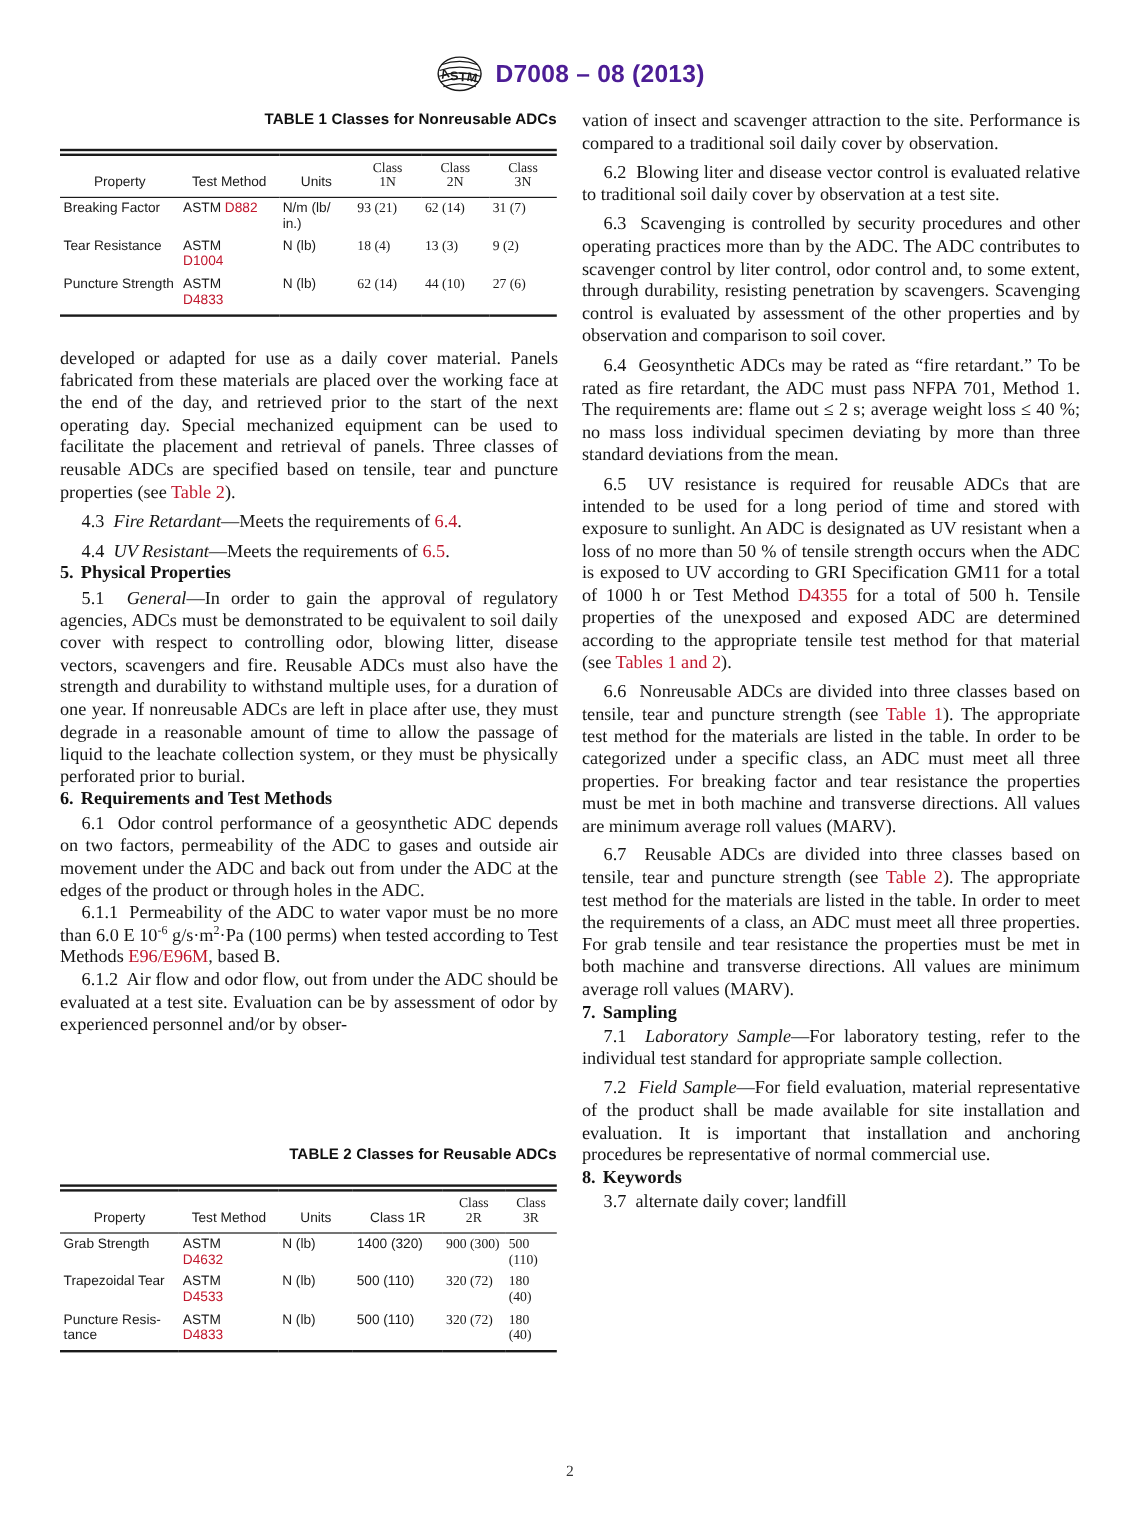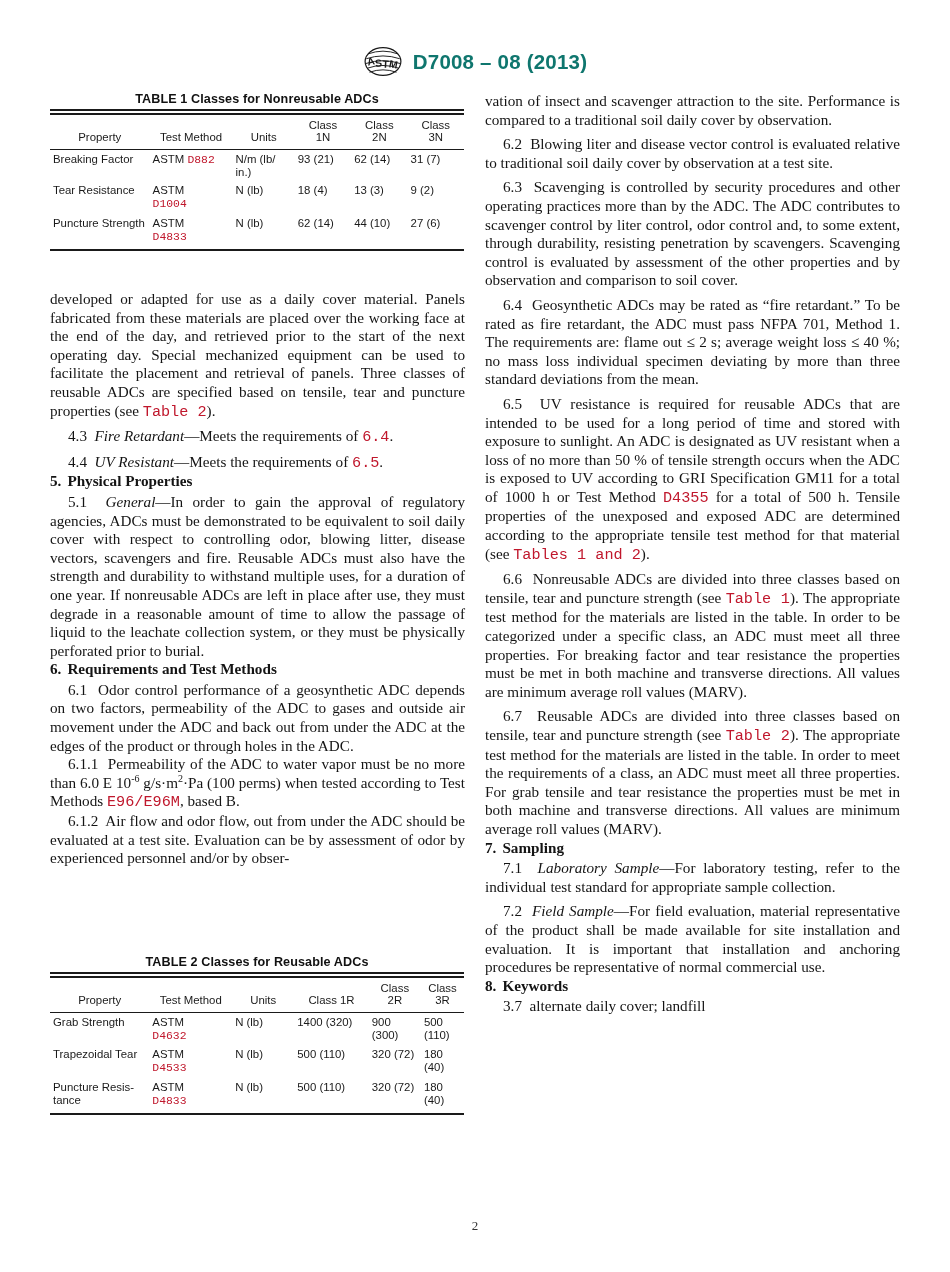"D7008 – 08 (2013)" .doc-designation { color: #0f766e -> #4c1d95 }
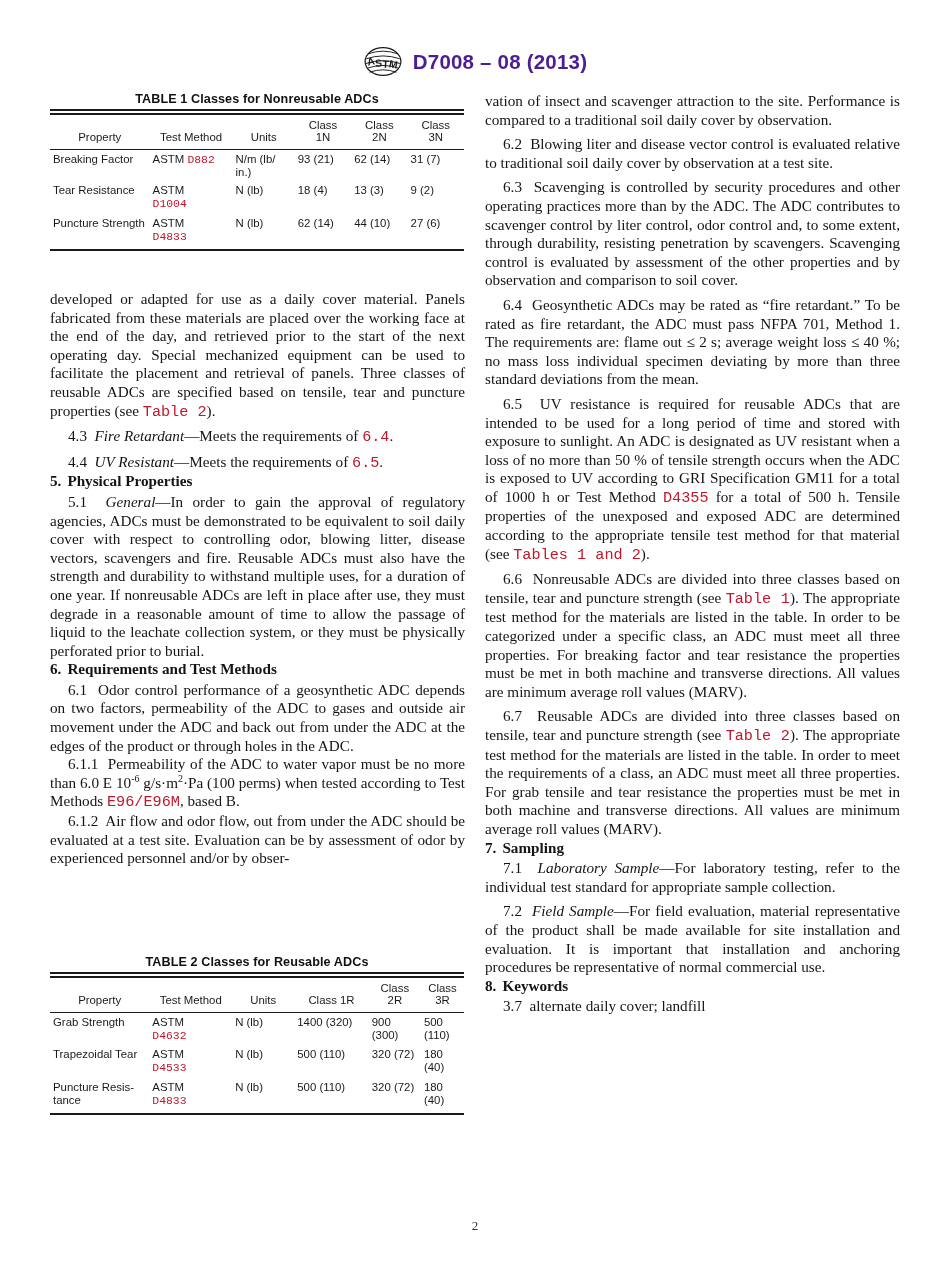"TABLE 1 Classes for Nonreusable" .tbl-title { padding-bottom: 3px -> 18px; text-align: center -> right }
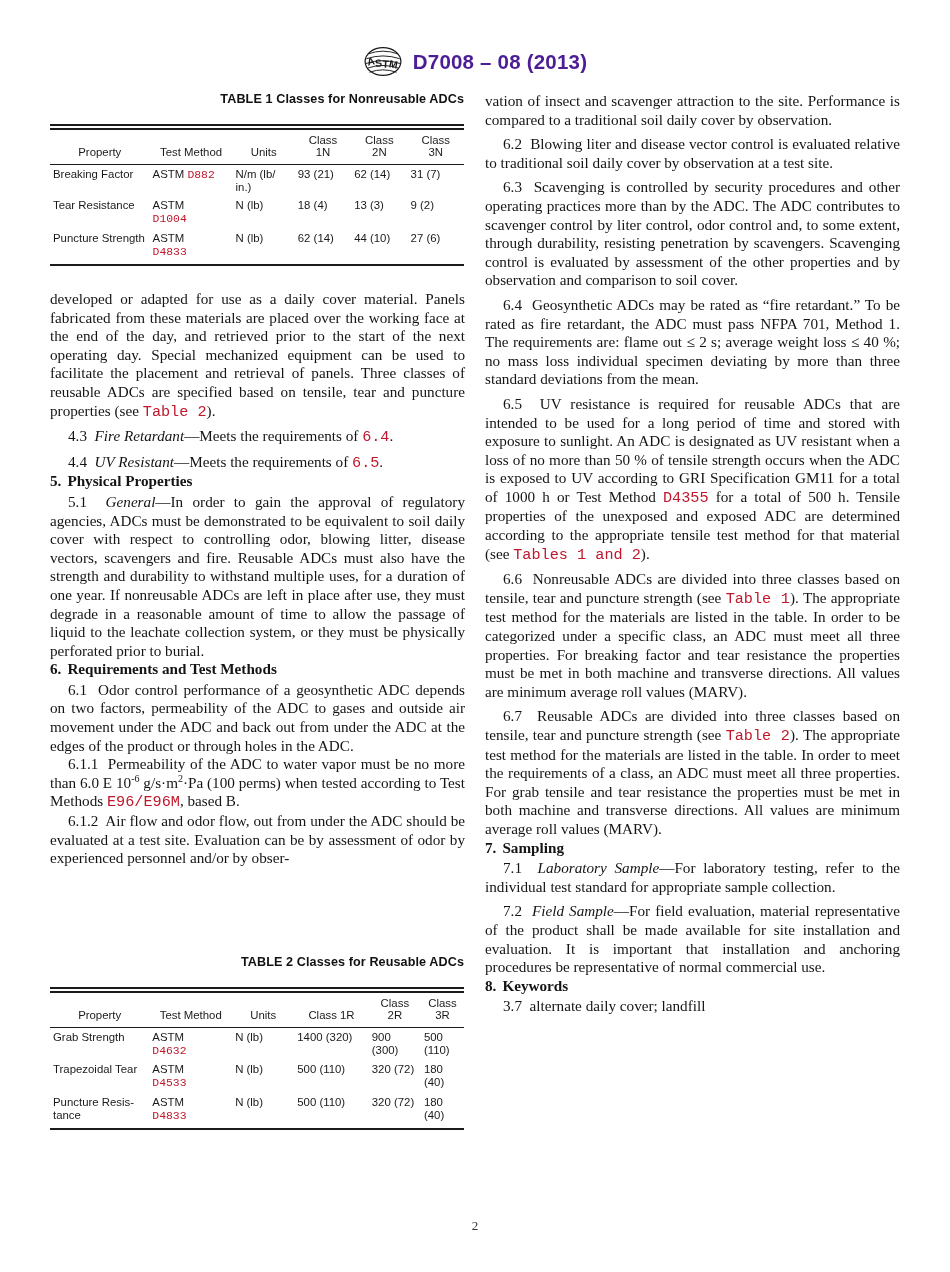"Class" .c-cls { font-family: none -> Liberation Serif, serif }
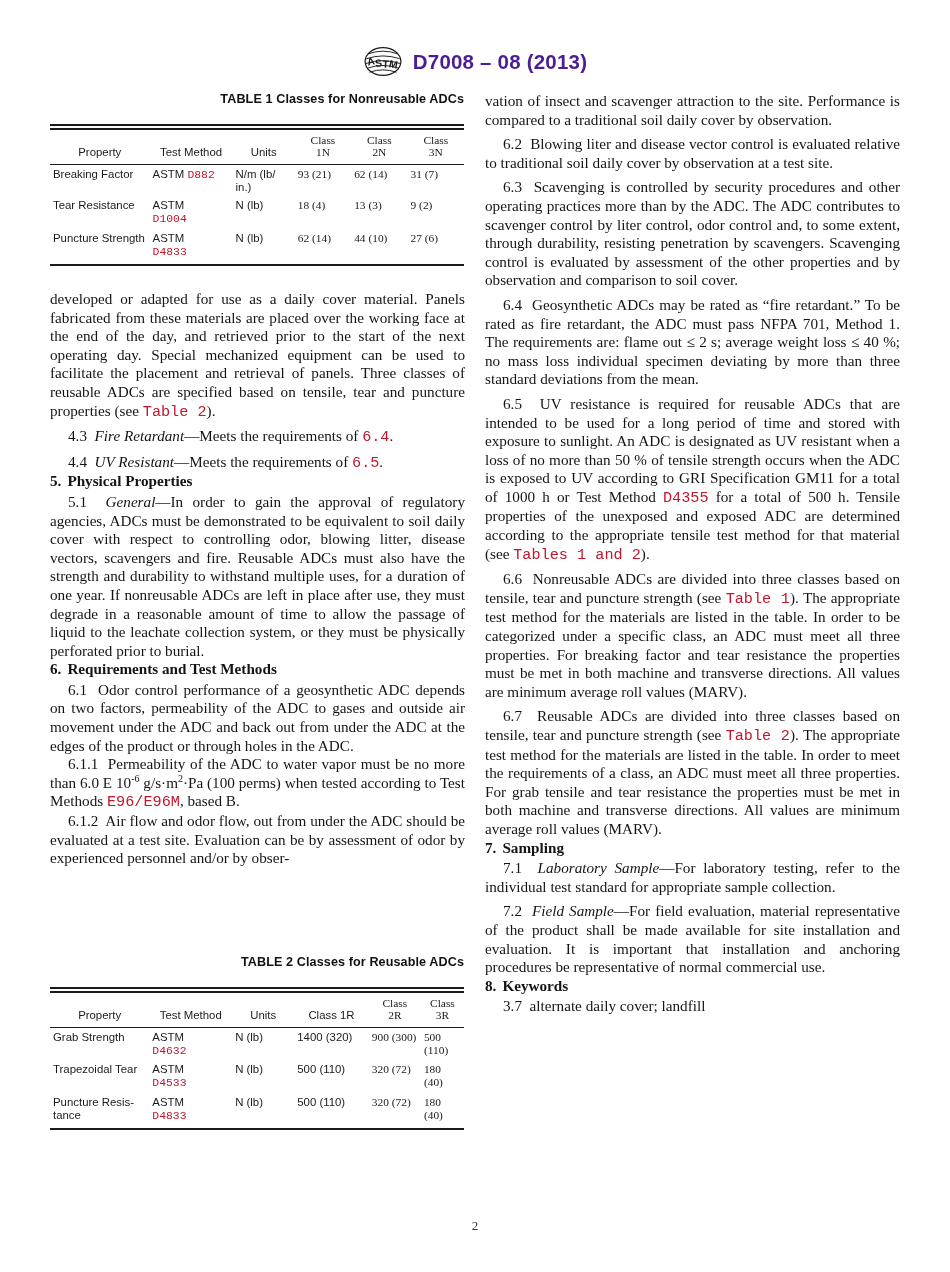"D882" .lnk { font-family: Liberation Mono, monospace -> none }
